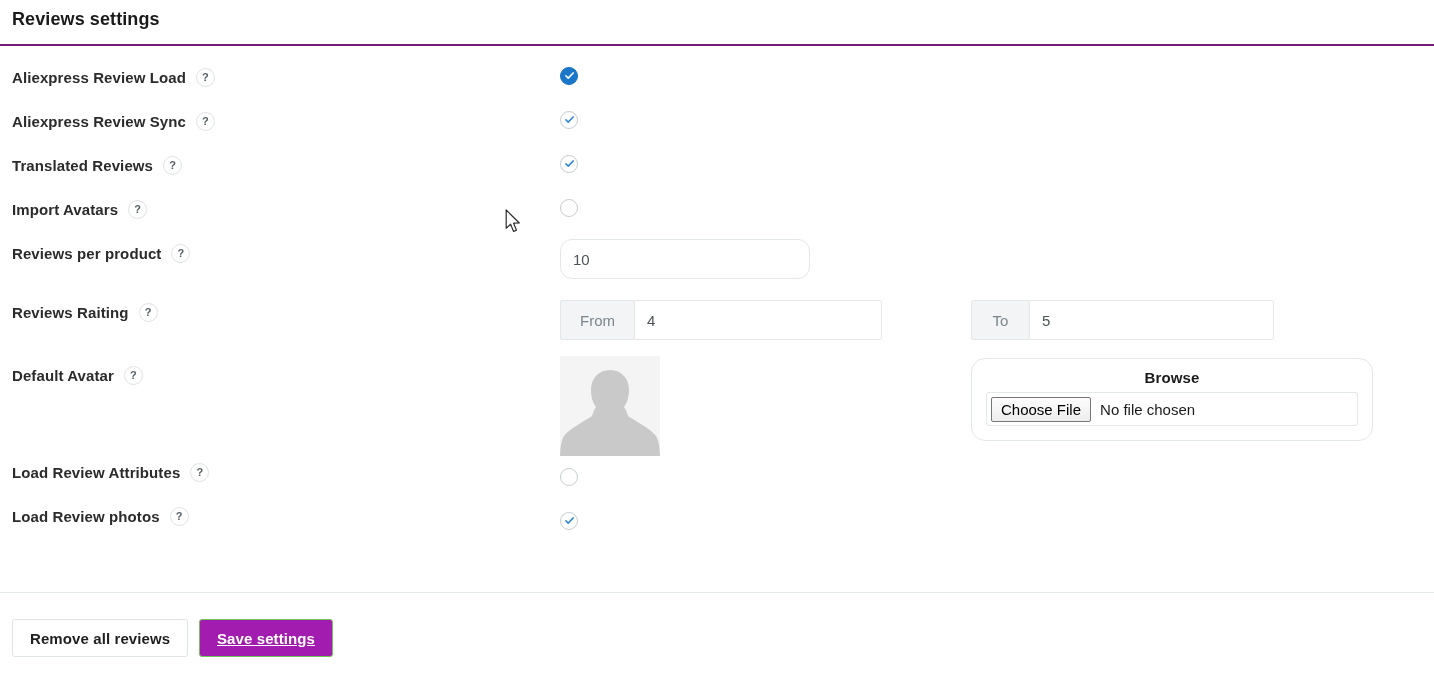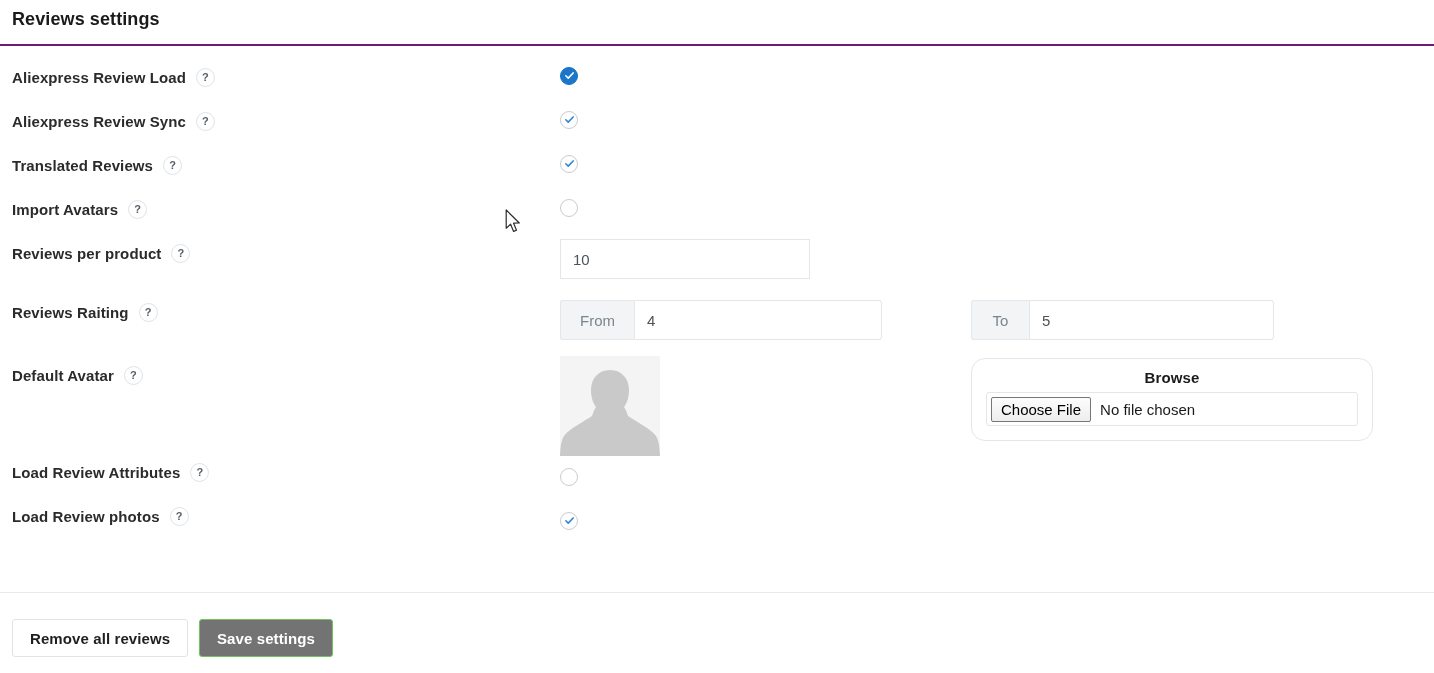"10" .input-box { border-radius: 0 -> 12px }
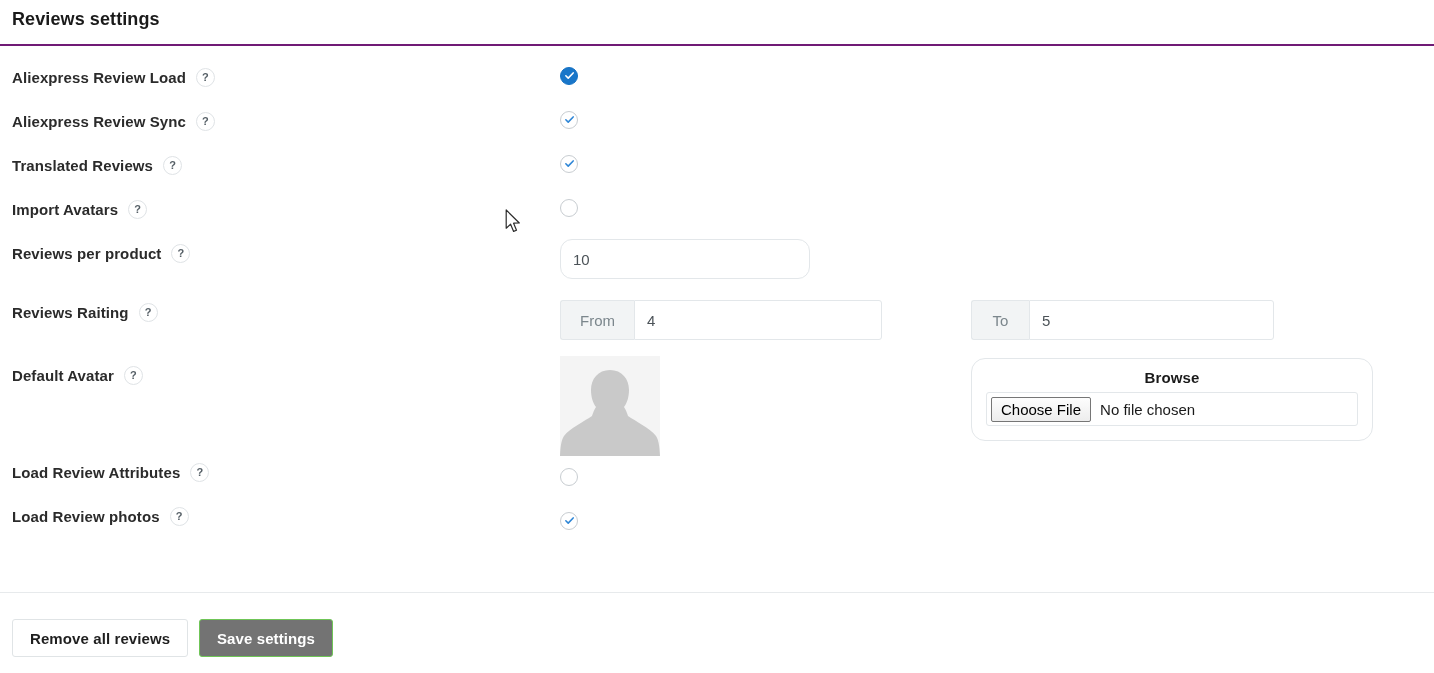"Save settings" .btn-primary { background: #737373 -> #a21caf; text-decoration: none -> underline }
